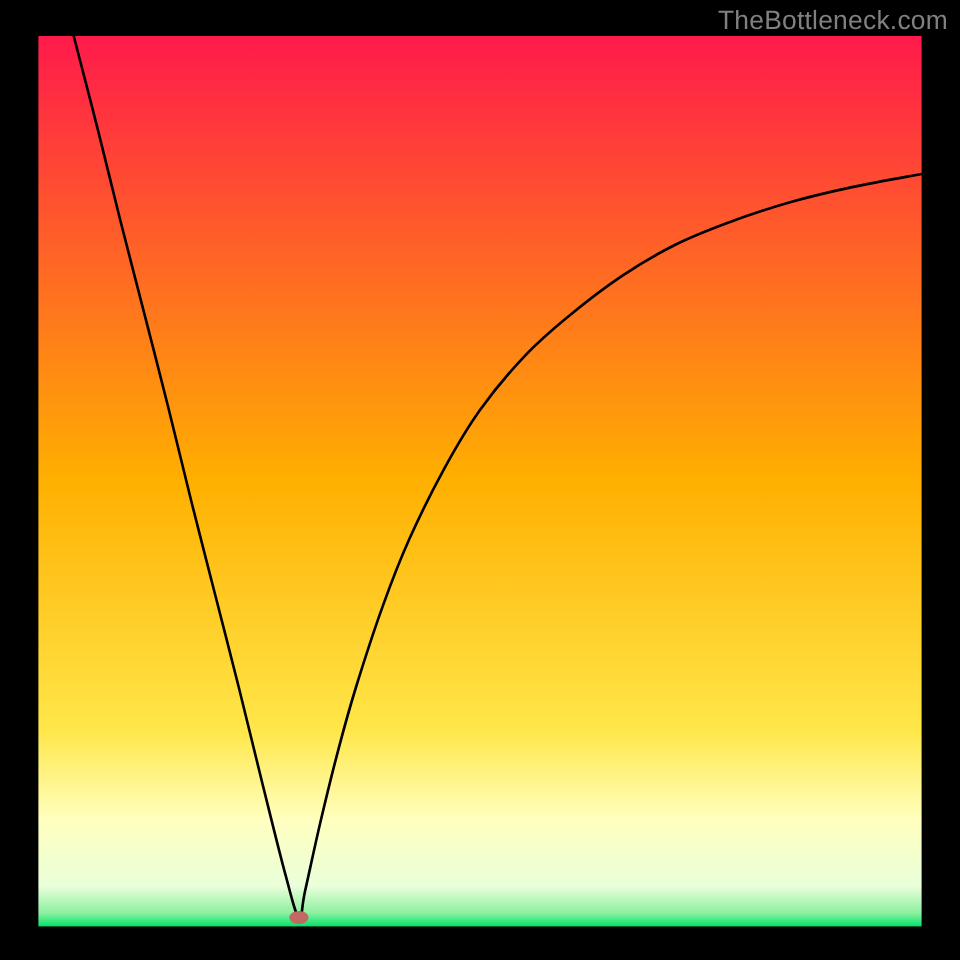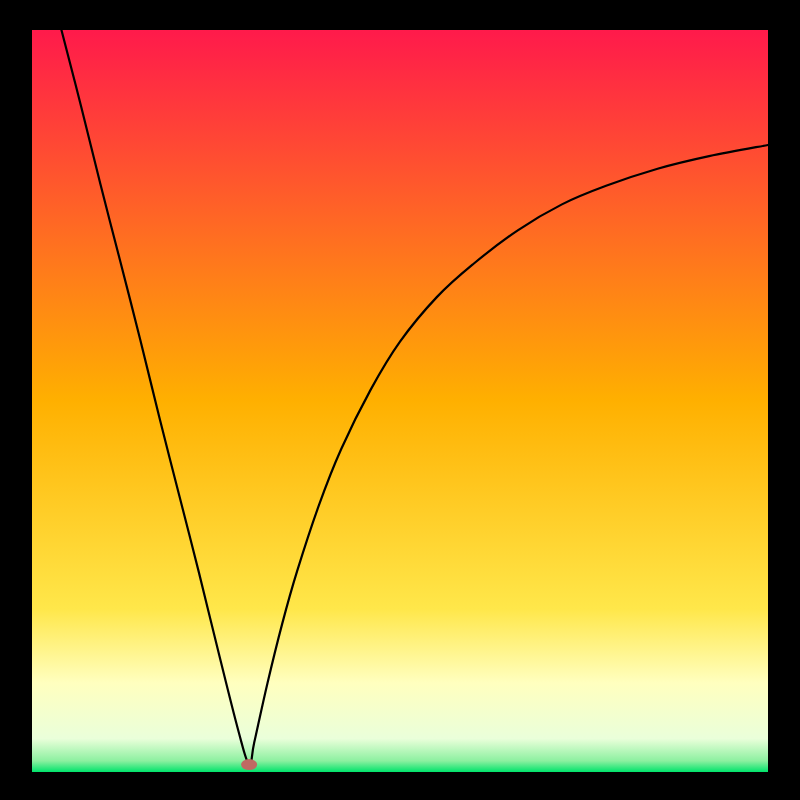"TheBottleneck.com" div.watermark { html: none -> <div>TheBottleneck.com</div> }
